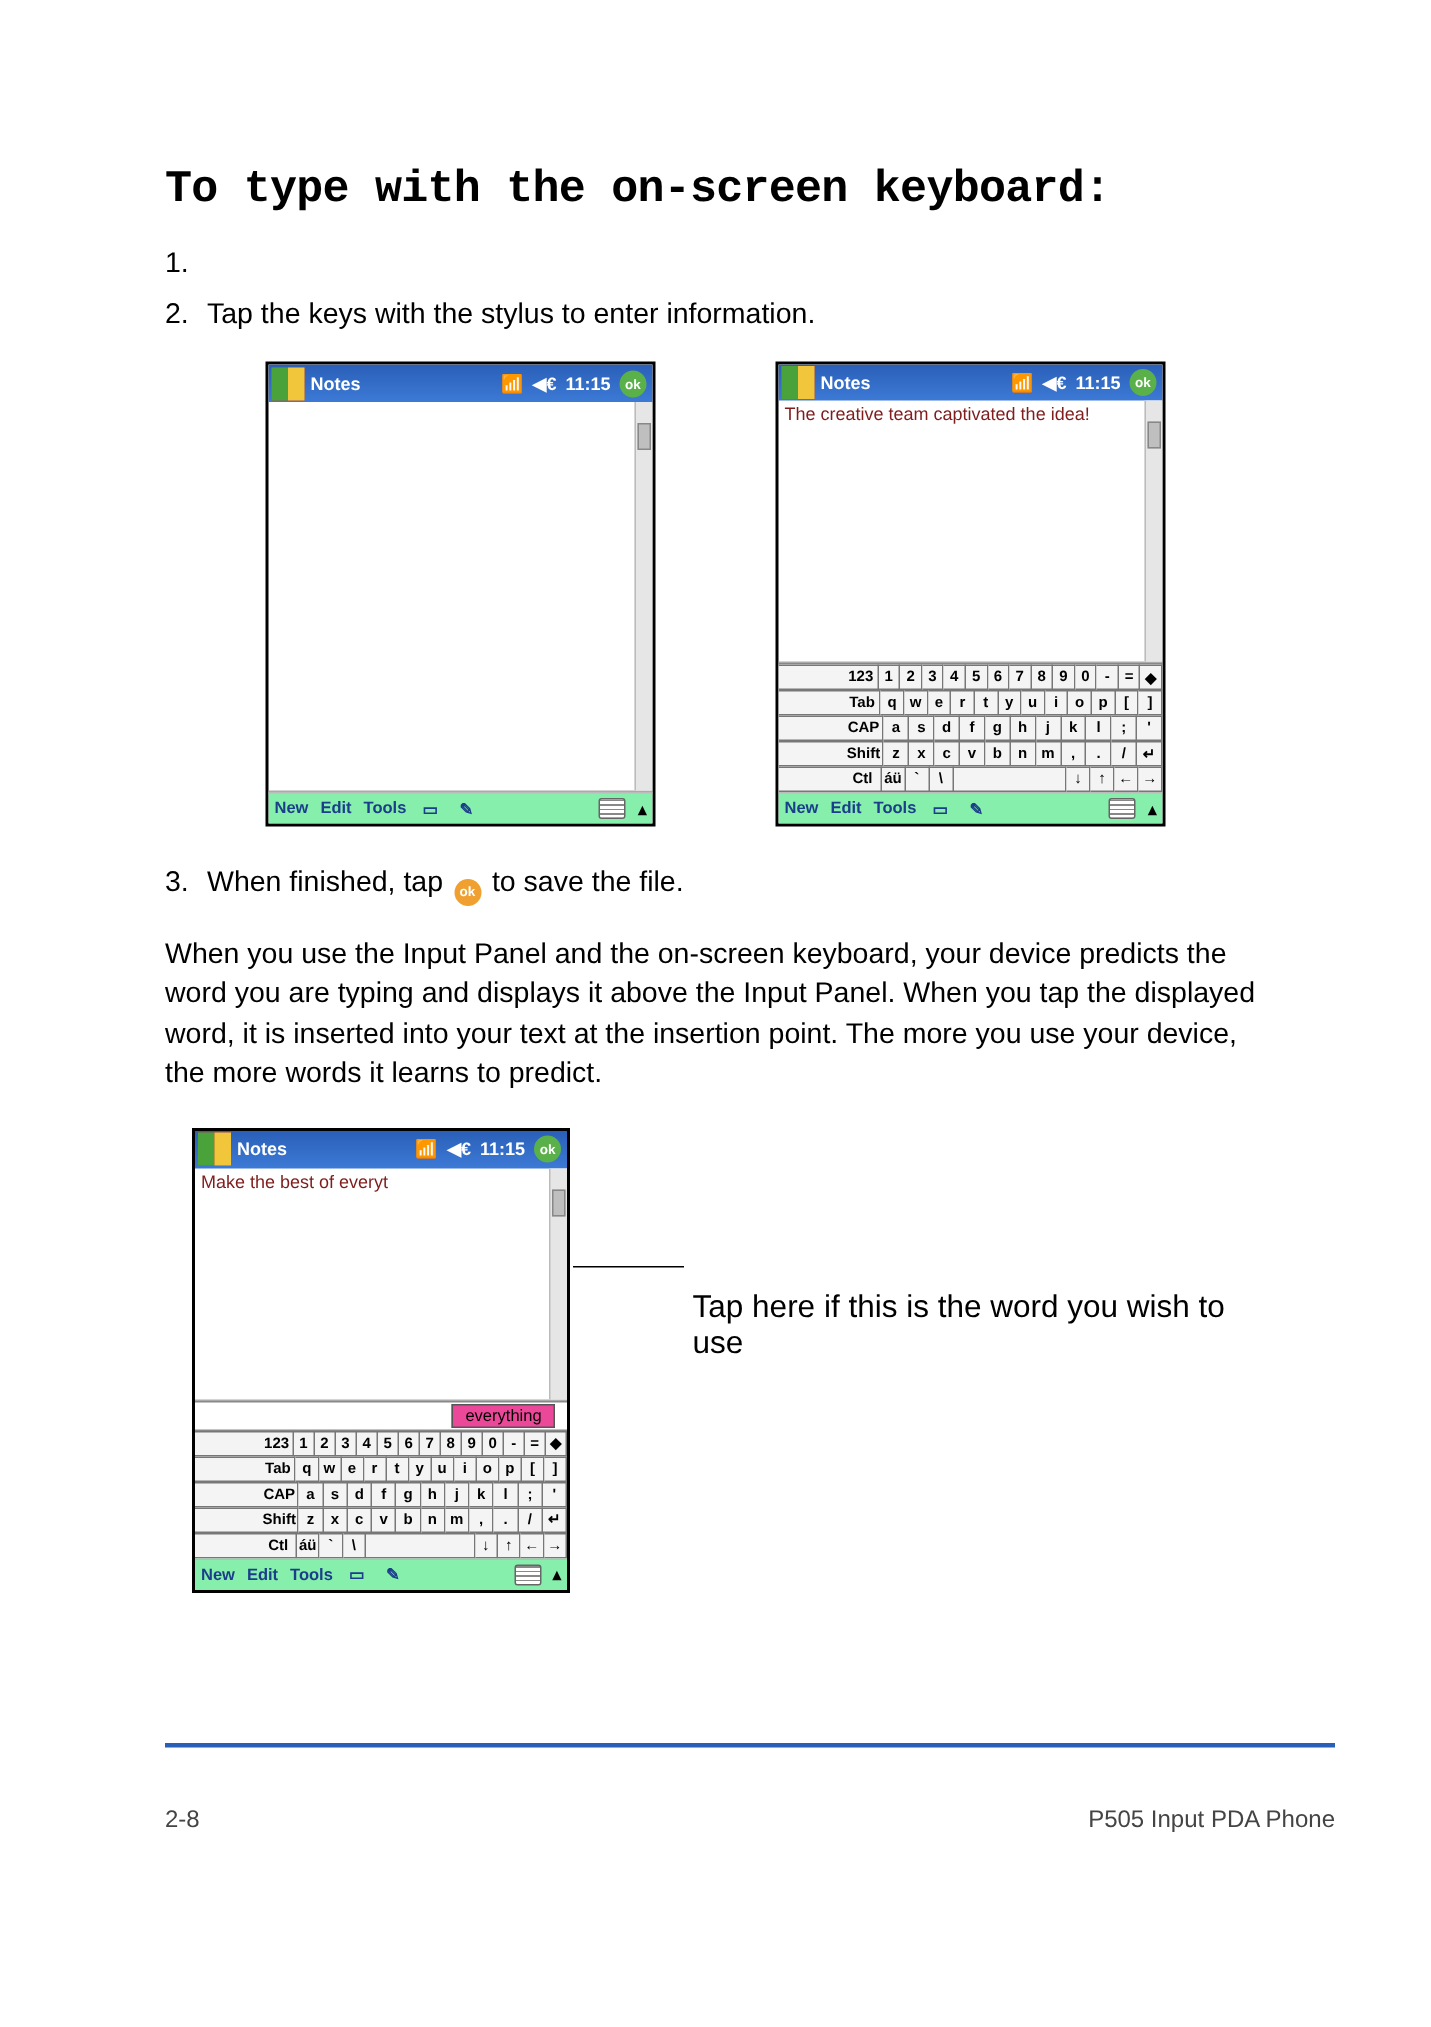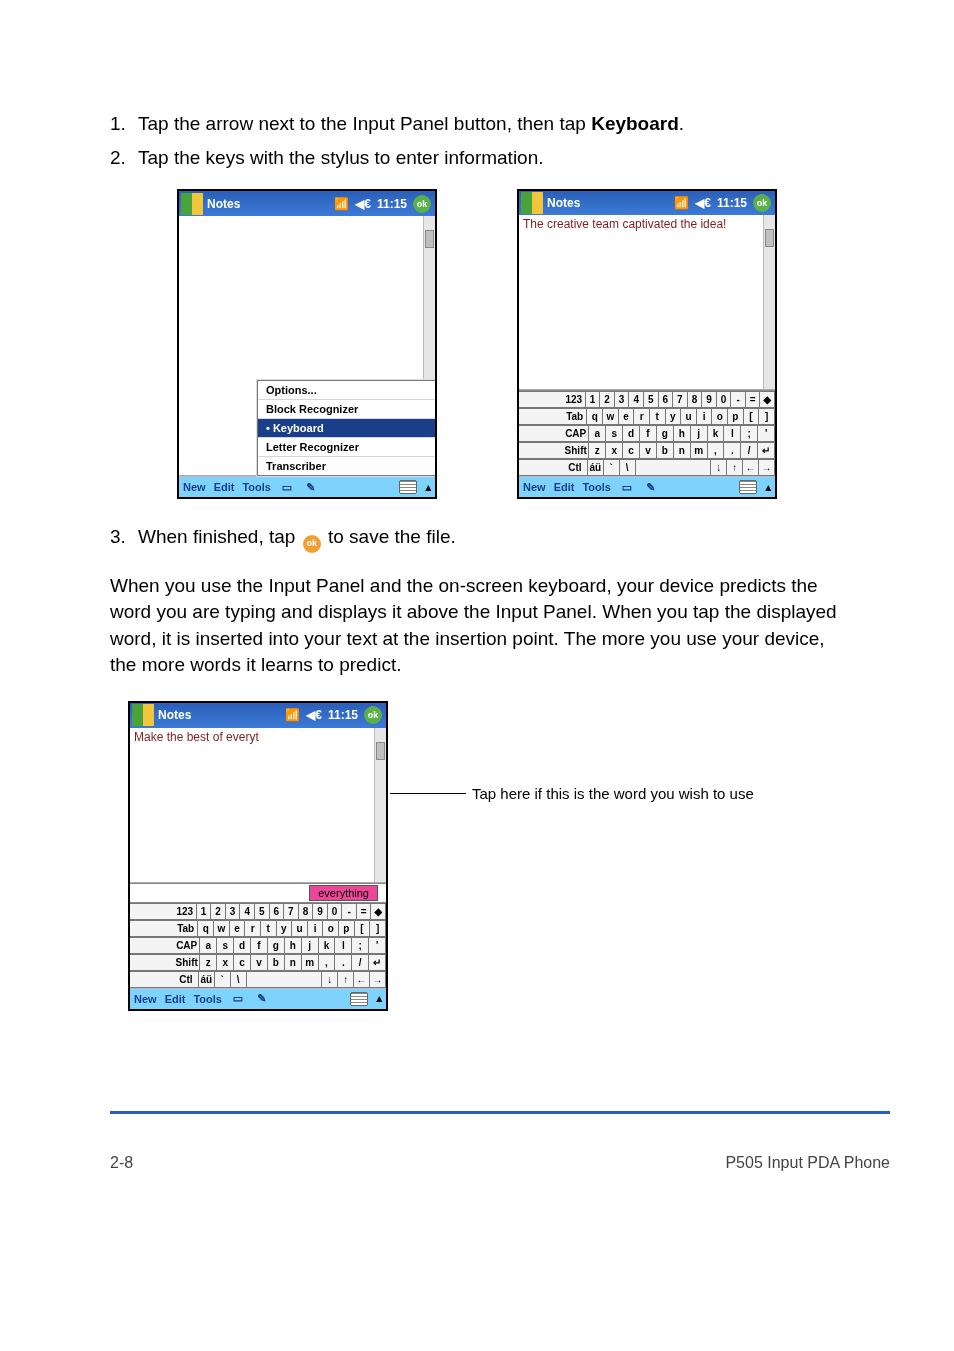"To type with the on-screen" div.heading { html: none -> <div>To type with the on-screen keyboard:</div> }
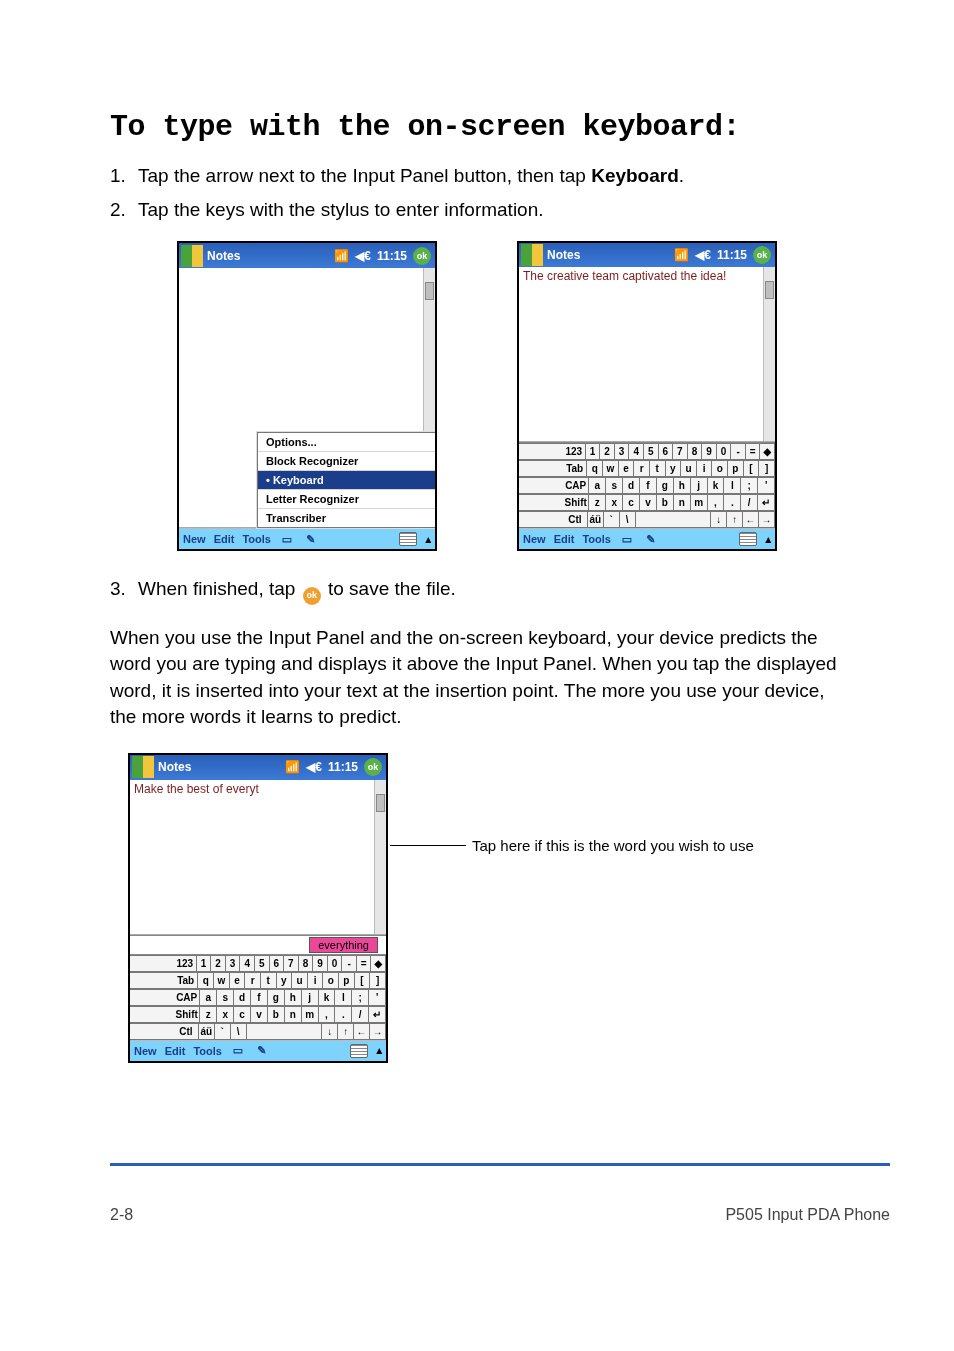"Tap the arrow next to" span { html: <span> <span>Tap the arrow next to the Input Panel button, then tap </span><span>Keyboard</span><span>.</span> </span> -> none }
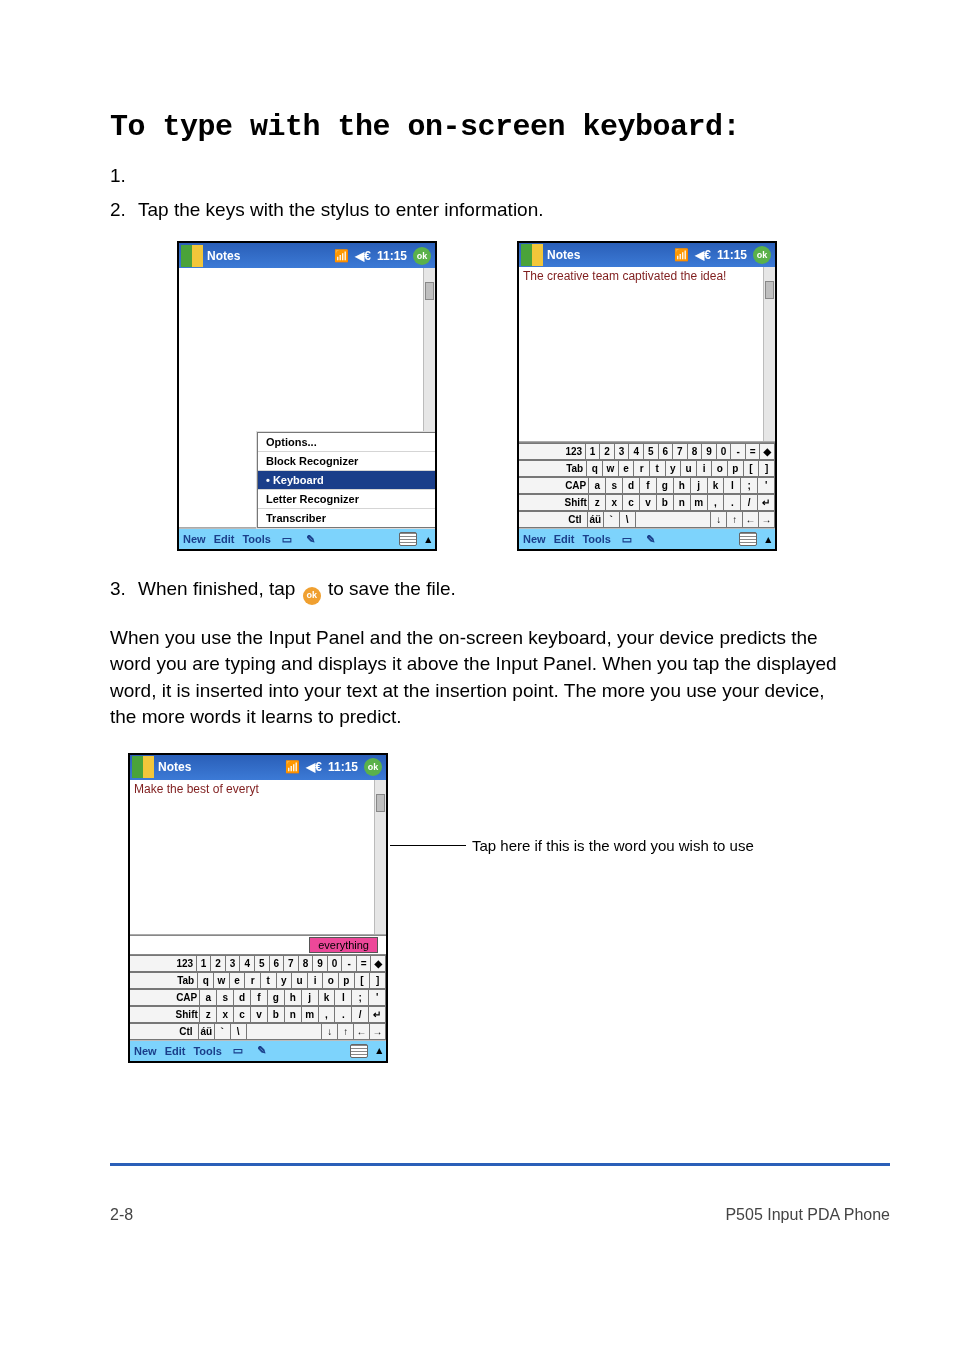"Options..." div.input-popup { html: <div> <div>Options...</div> <div>Block Recognizer</div> <div>• Keyboard</div> <div>Letter Recognizer</div> <div>Transcriber</div> </div> -> none }
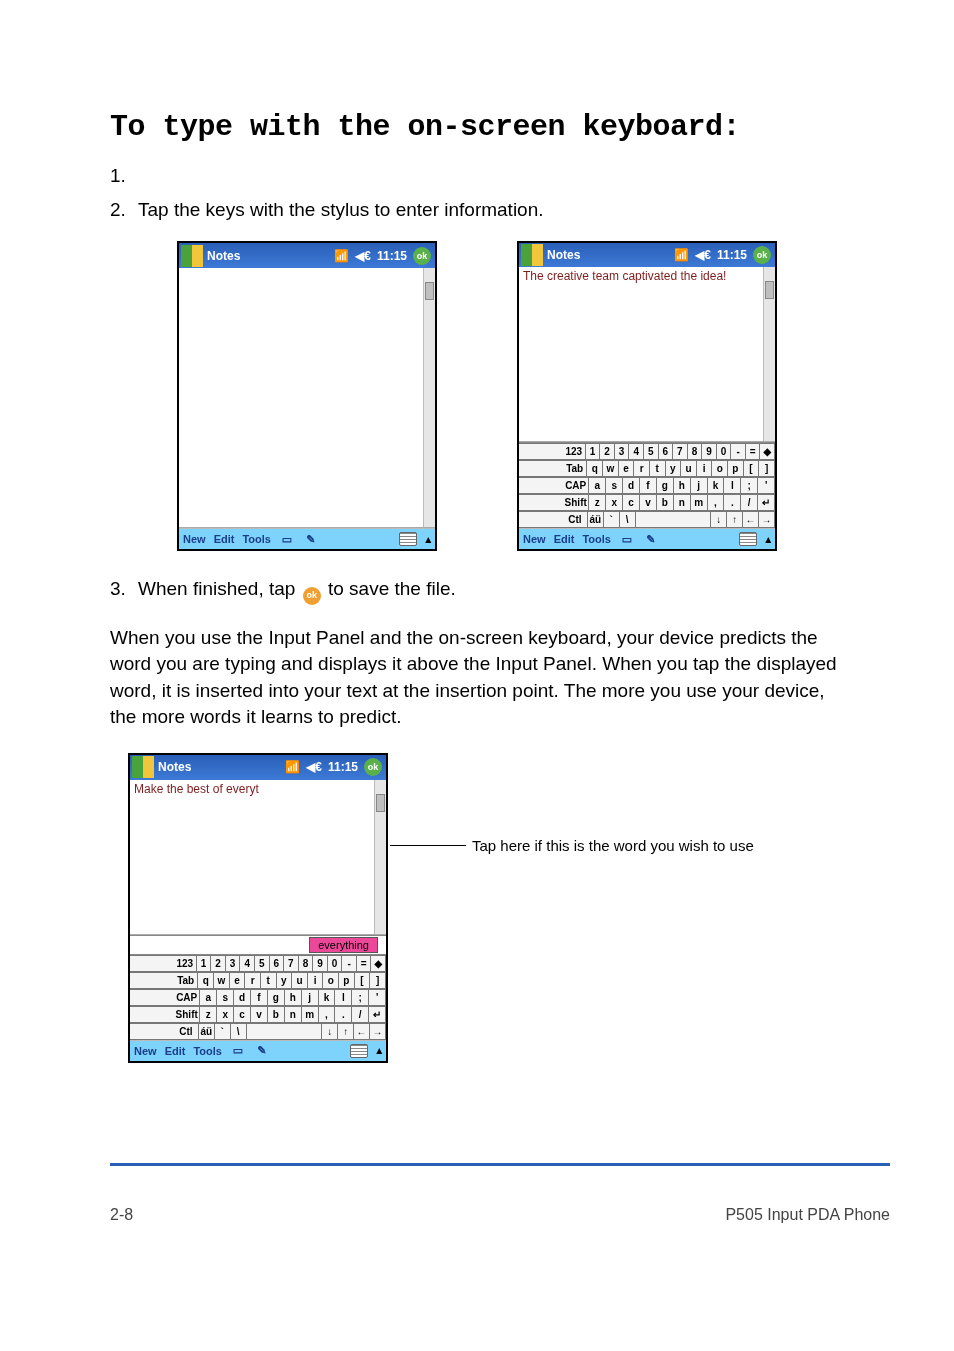"New" .toolbar { background: #7dd3fc -> #86efac }
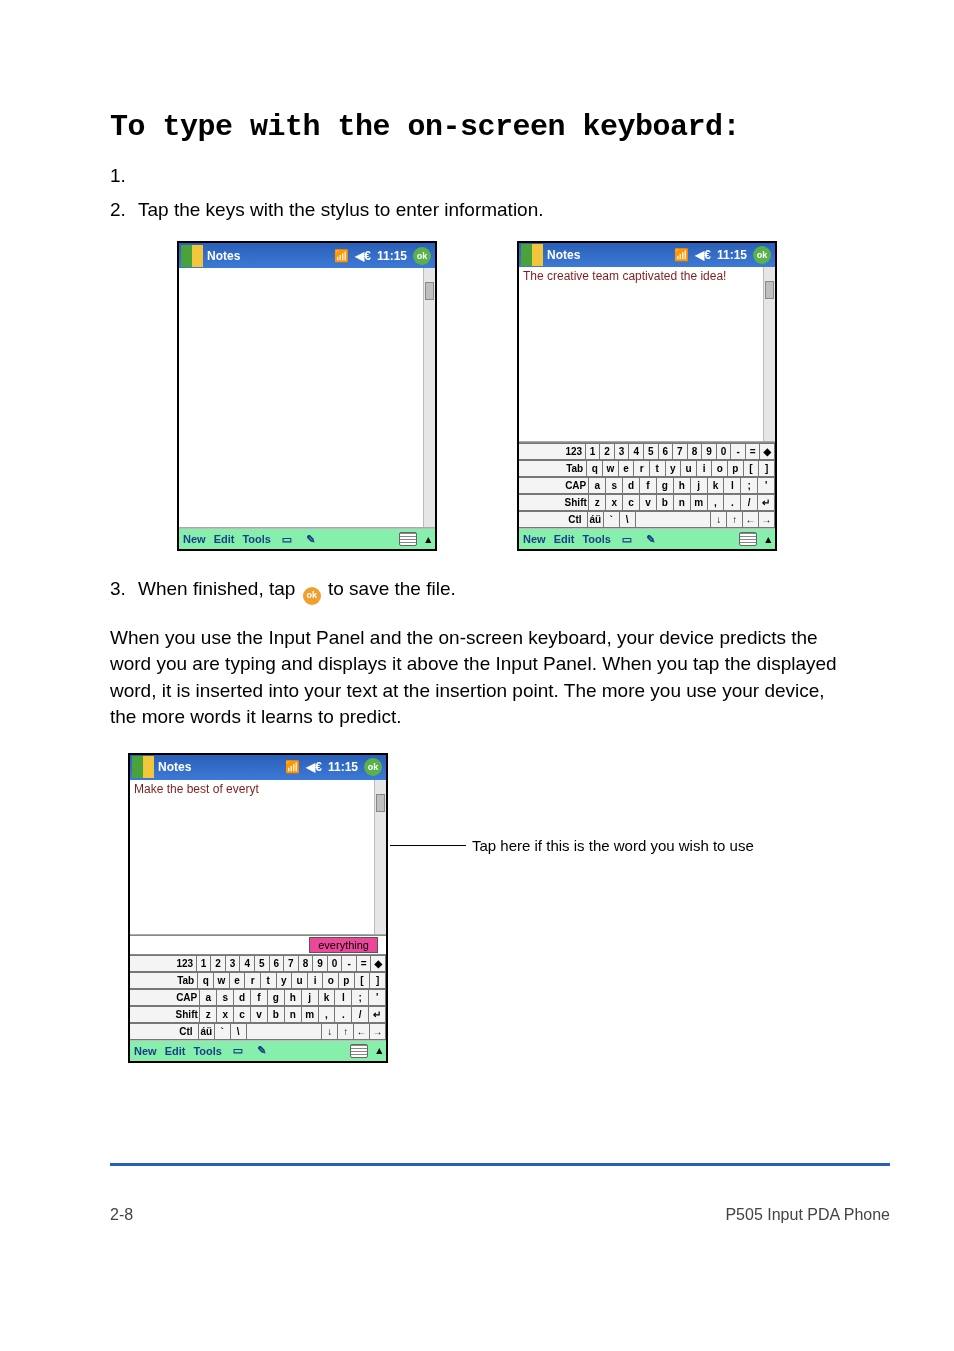"Tap here if this is" .pointer-label { font-size: 15px -> 21px; margin-top: 84px -> 108px }
